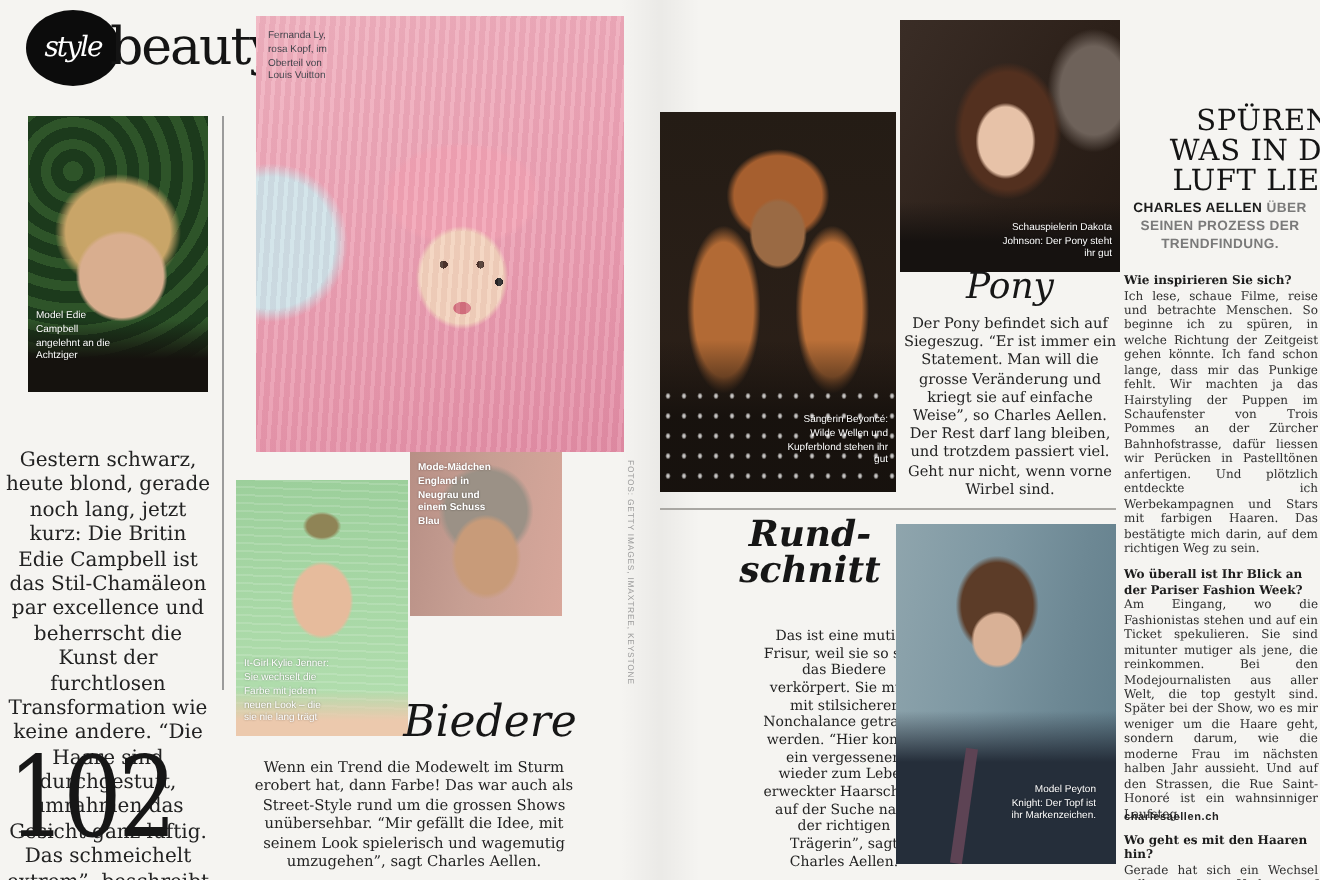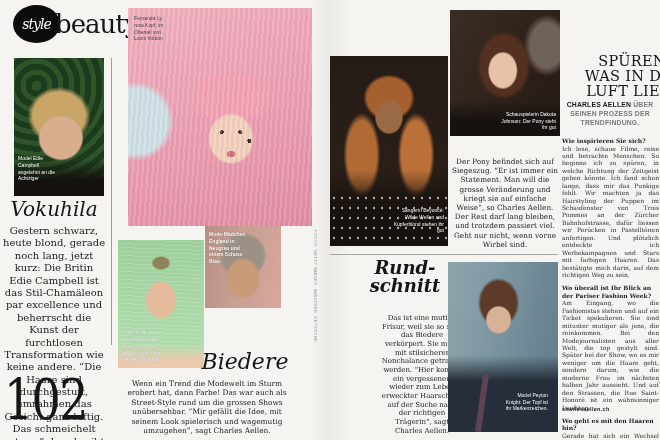"Pony" h2.abs { html: none -> <h2>Pony</h2> }
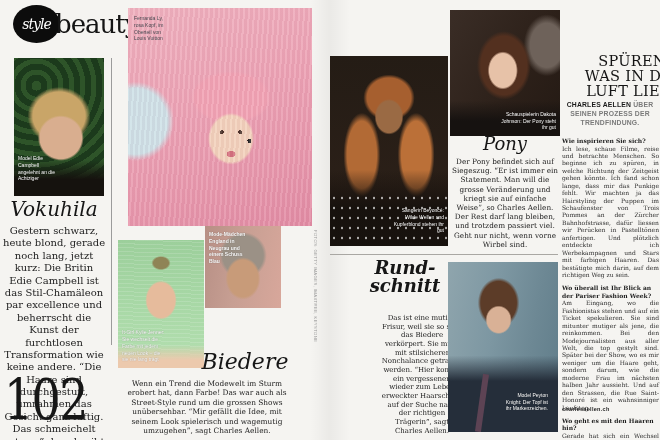"Vokuhila" h2.abs { html: <h2>Vokuhila</h2> -> none }
